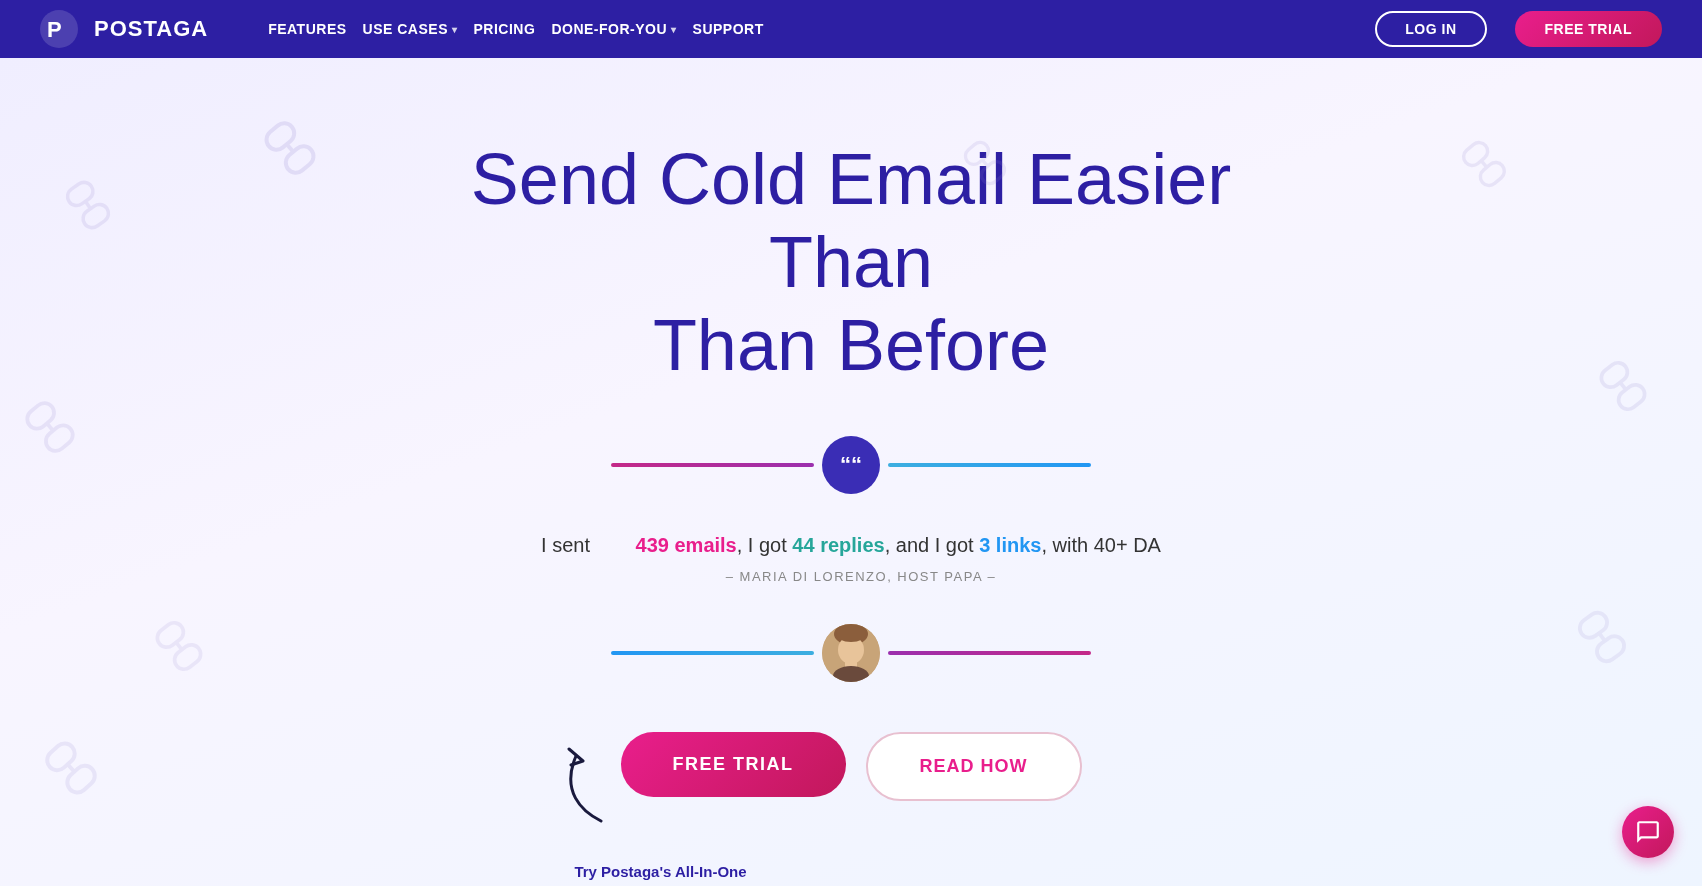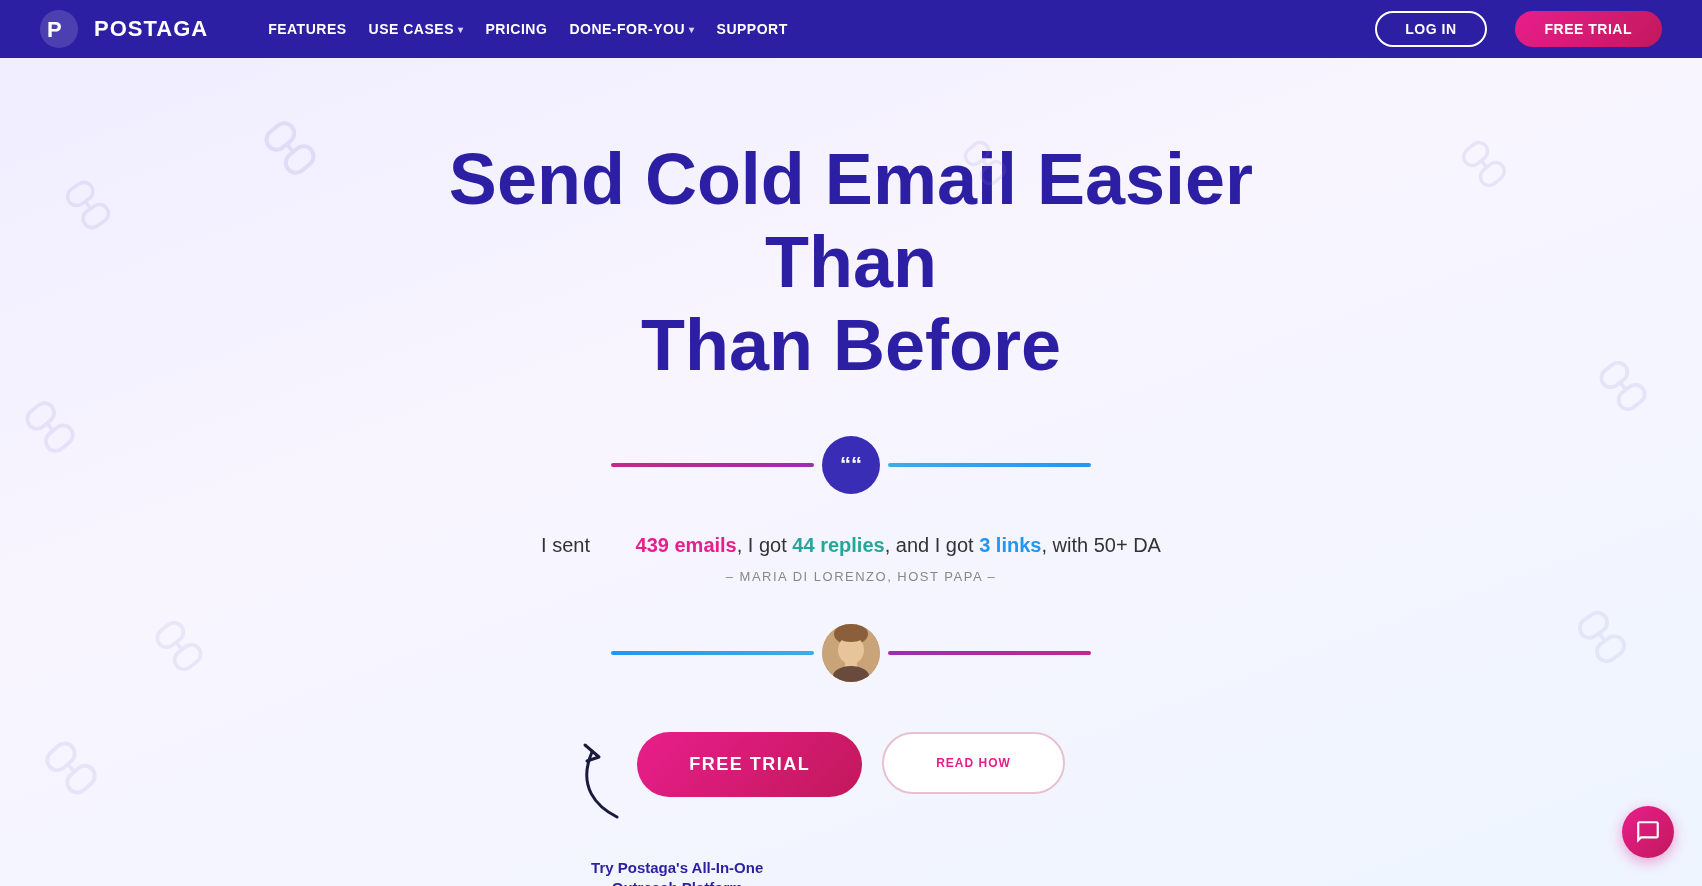"FEATURES" .nav-links { gap: 22px -> 16px }
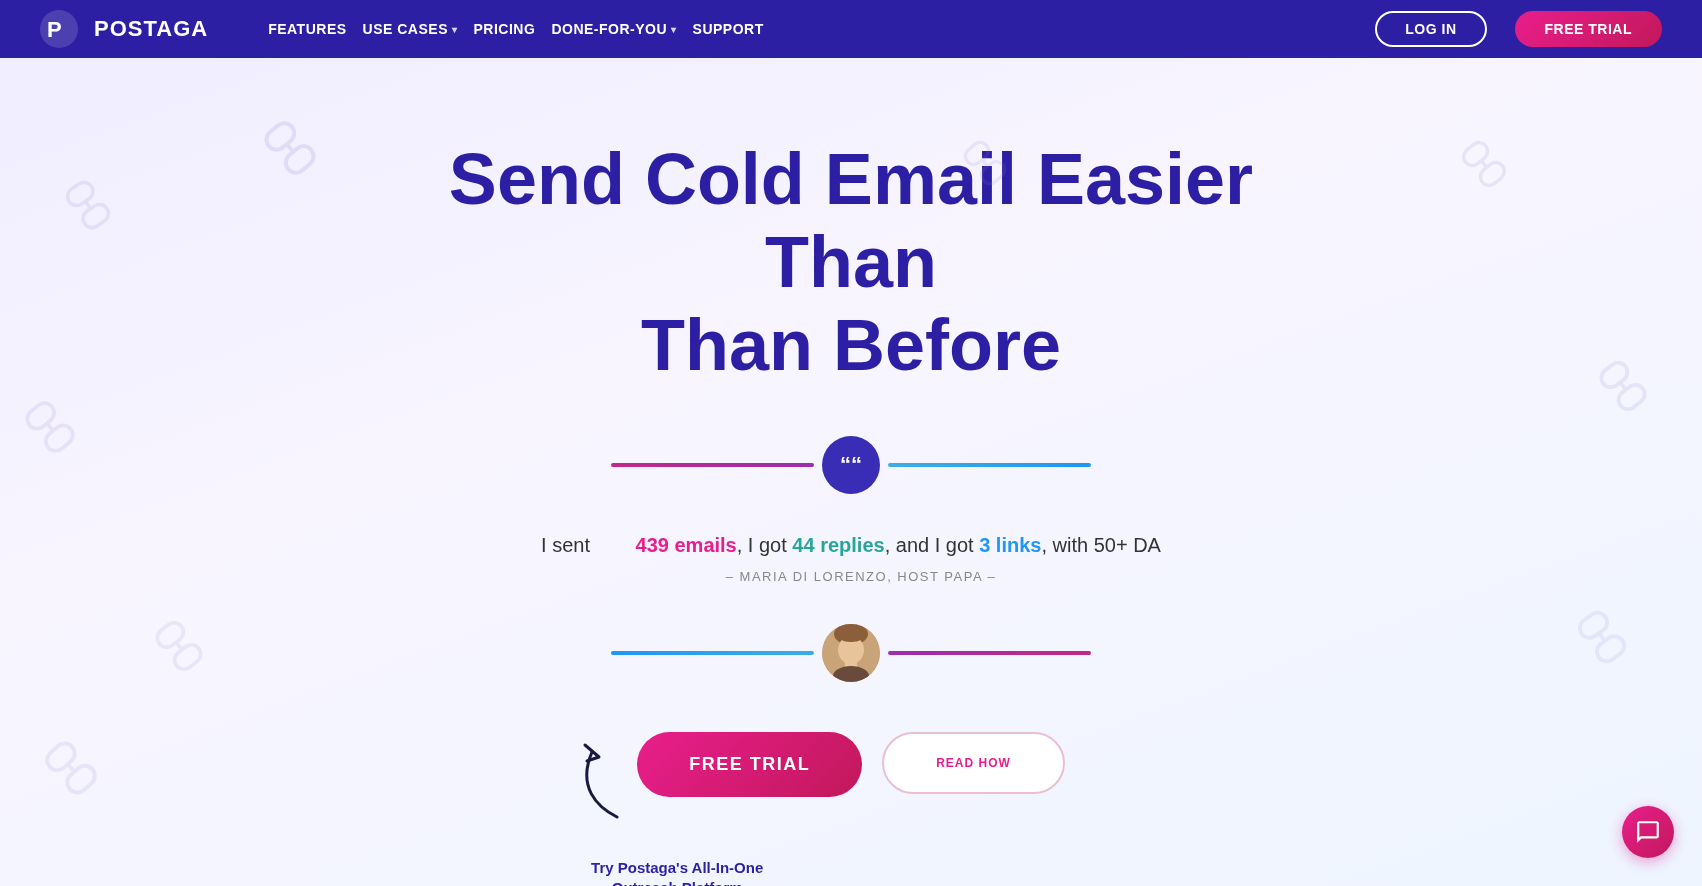"Send Cold Email Easier Than" .hero-title { font-weight: 700 -> 400 }
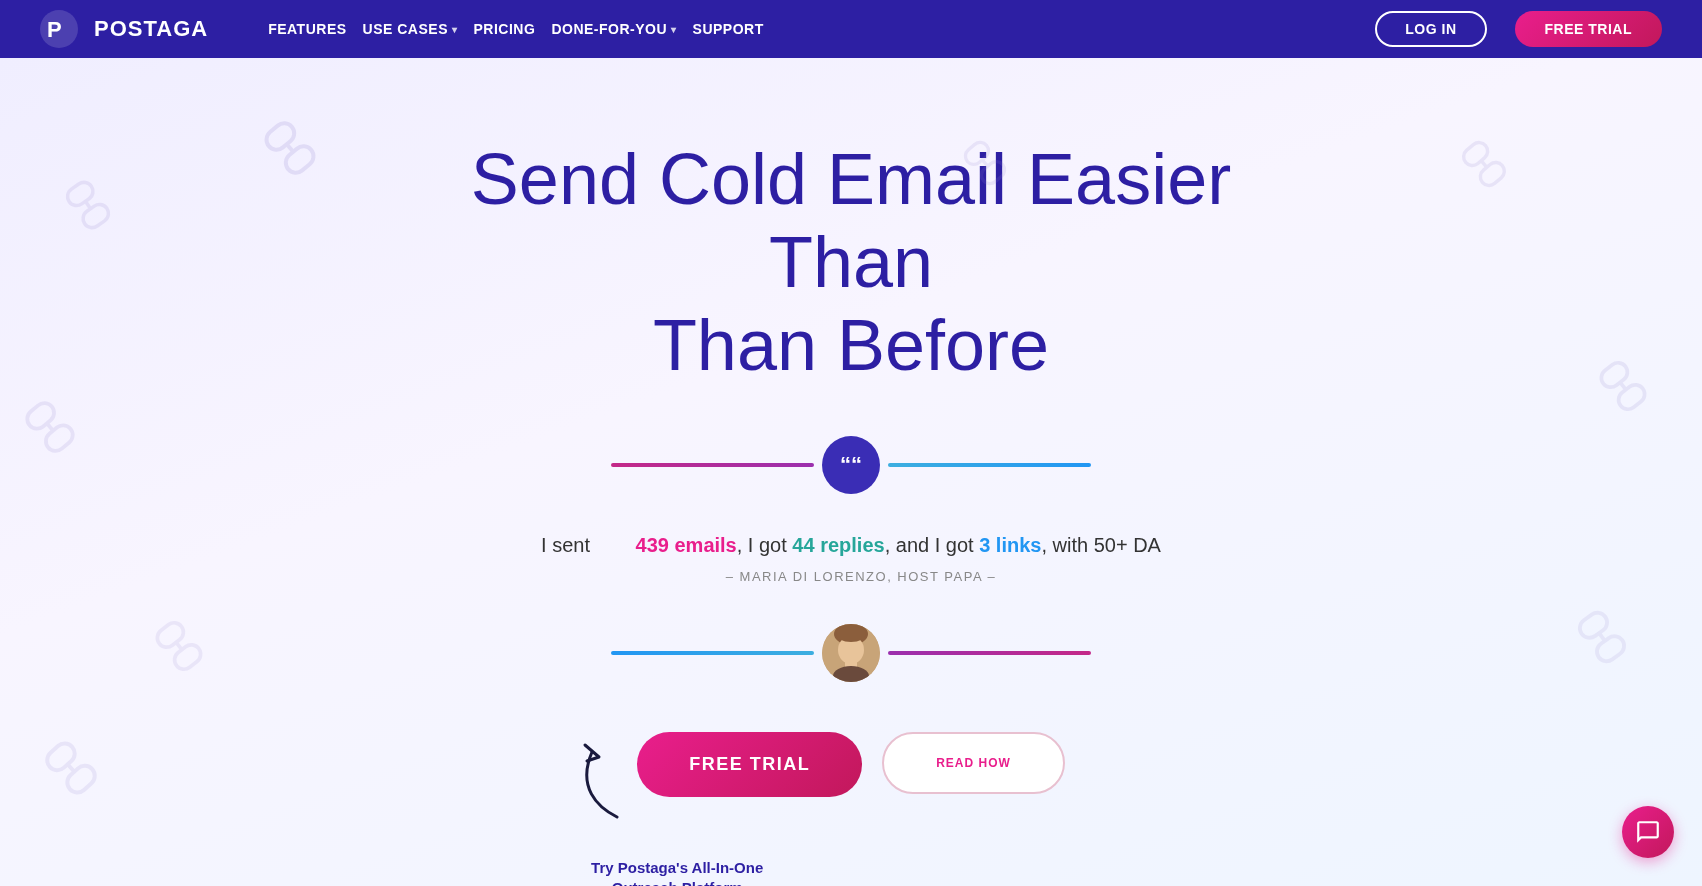", with 50+ DA" span { text: 50+ -> 40+ }
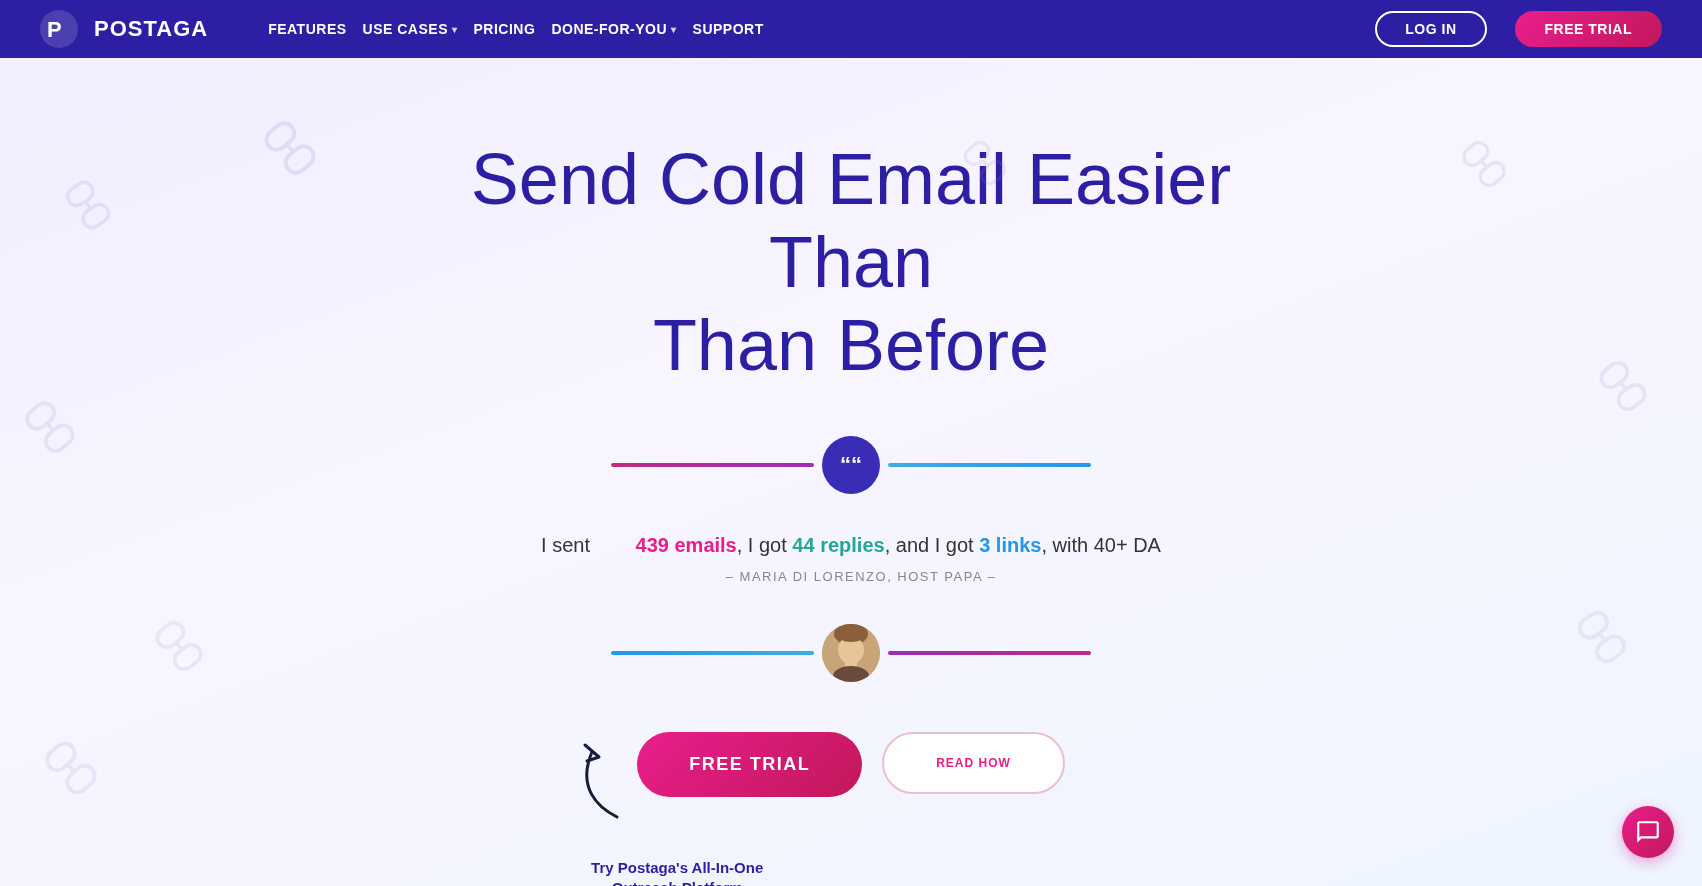"READ HOW" .btn-read-how { font-size: 12px -> 18px }
